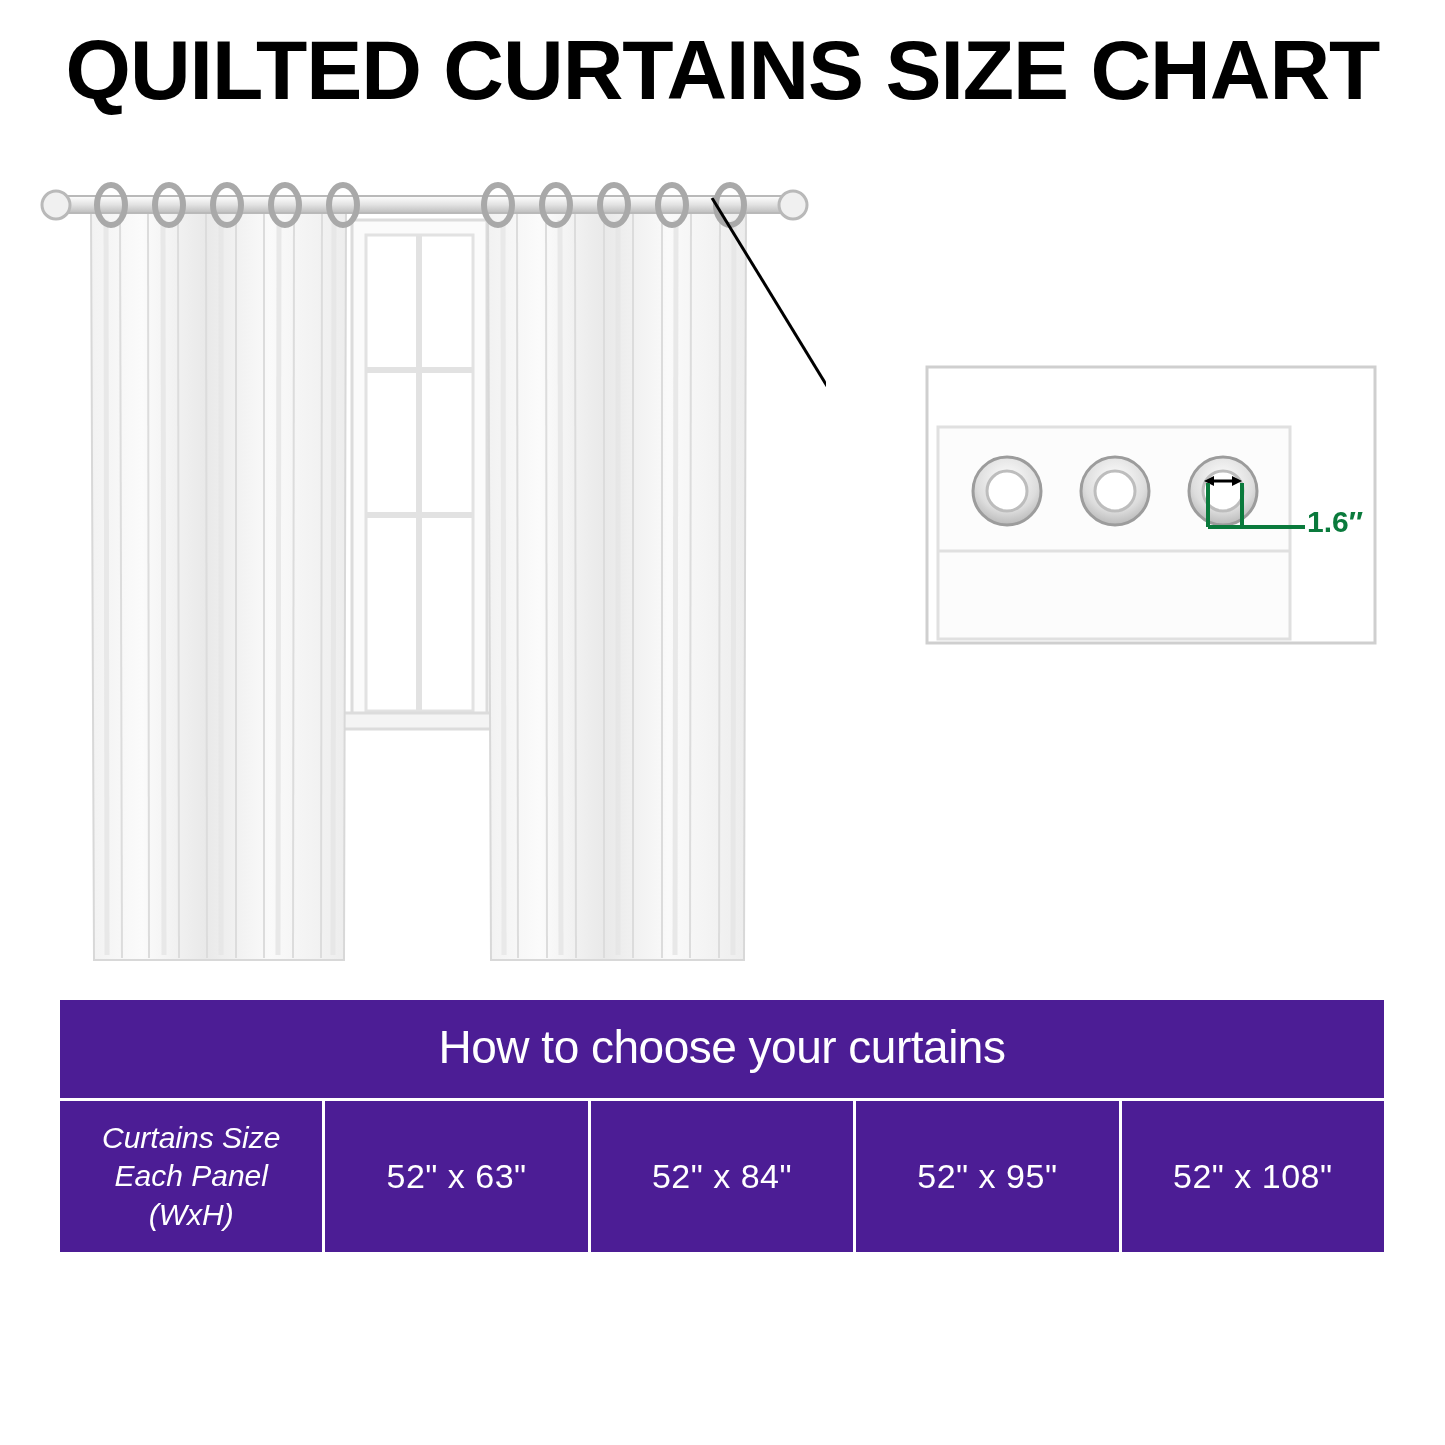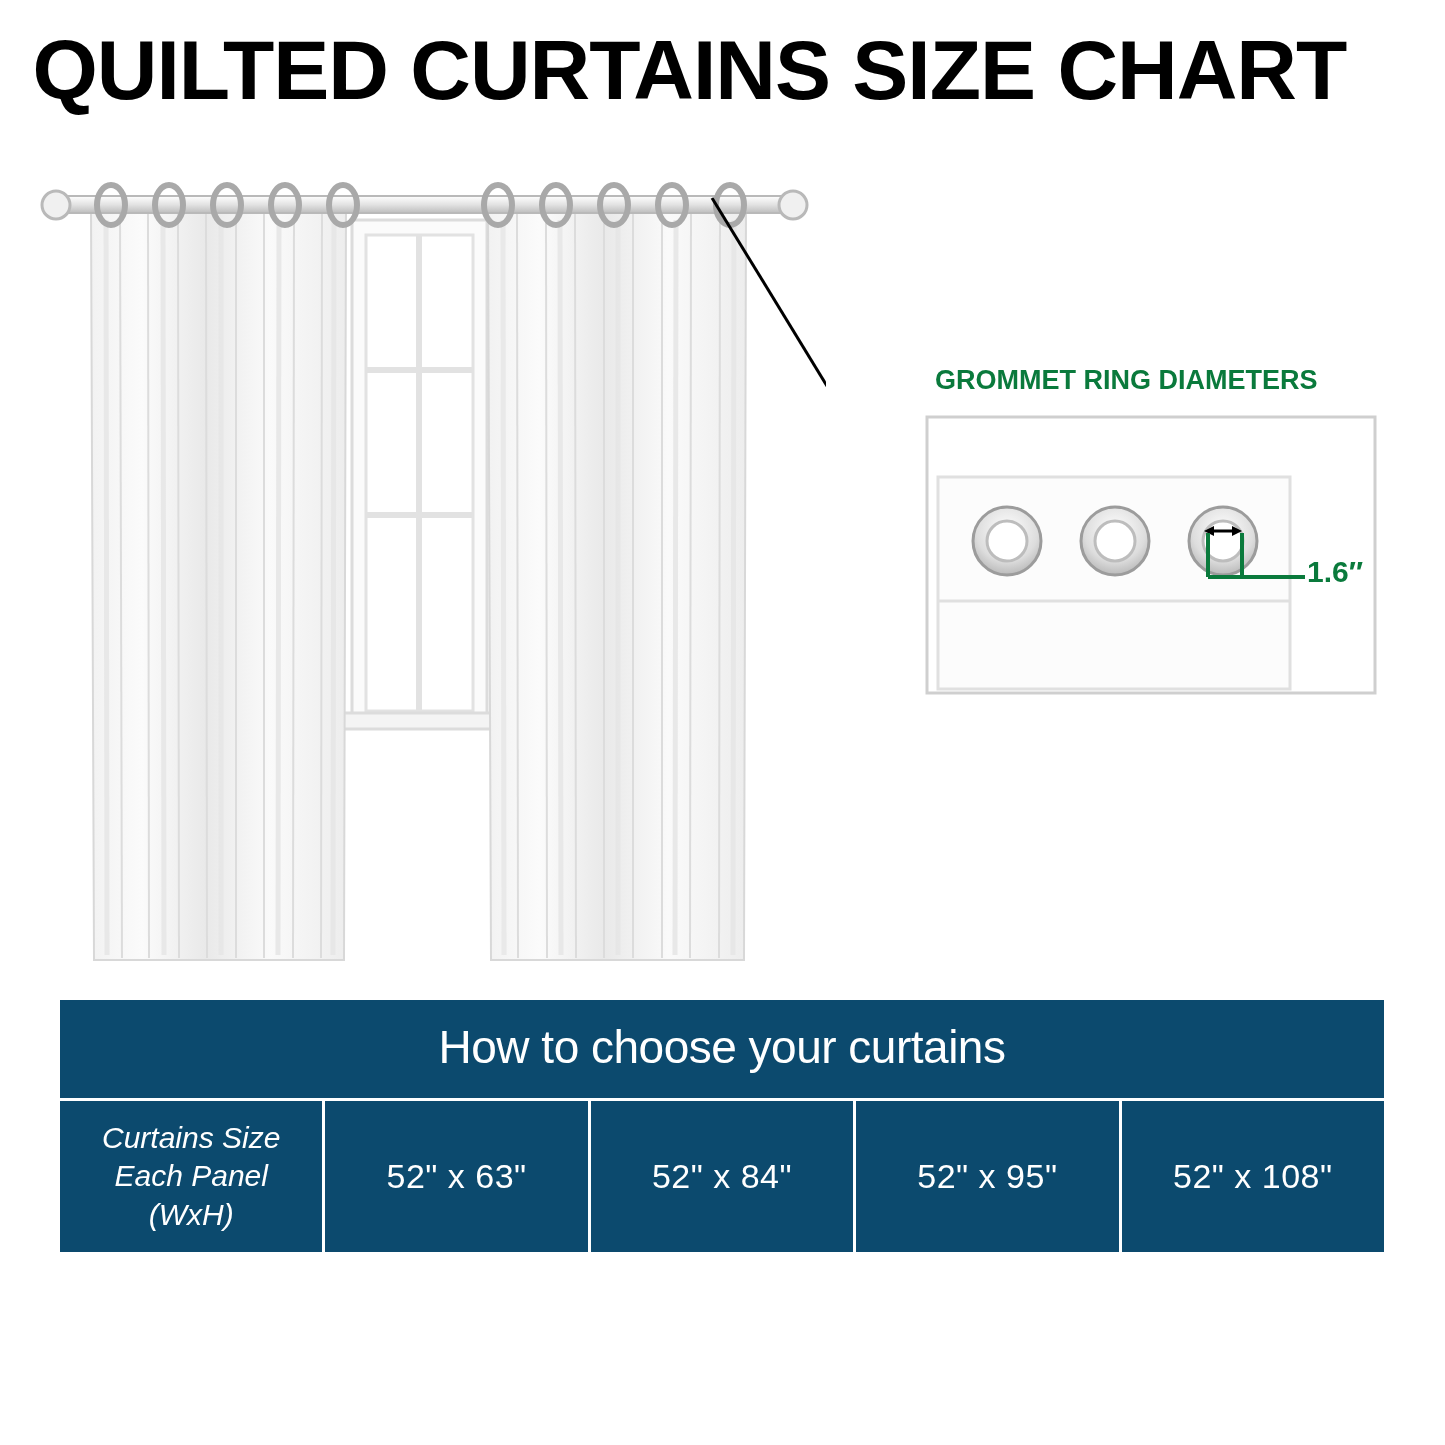"QUILTED CURTAINS SIZE CHART" .title { text-align: none -> center }
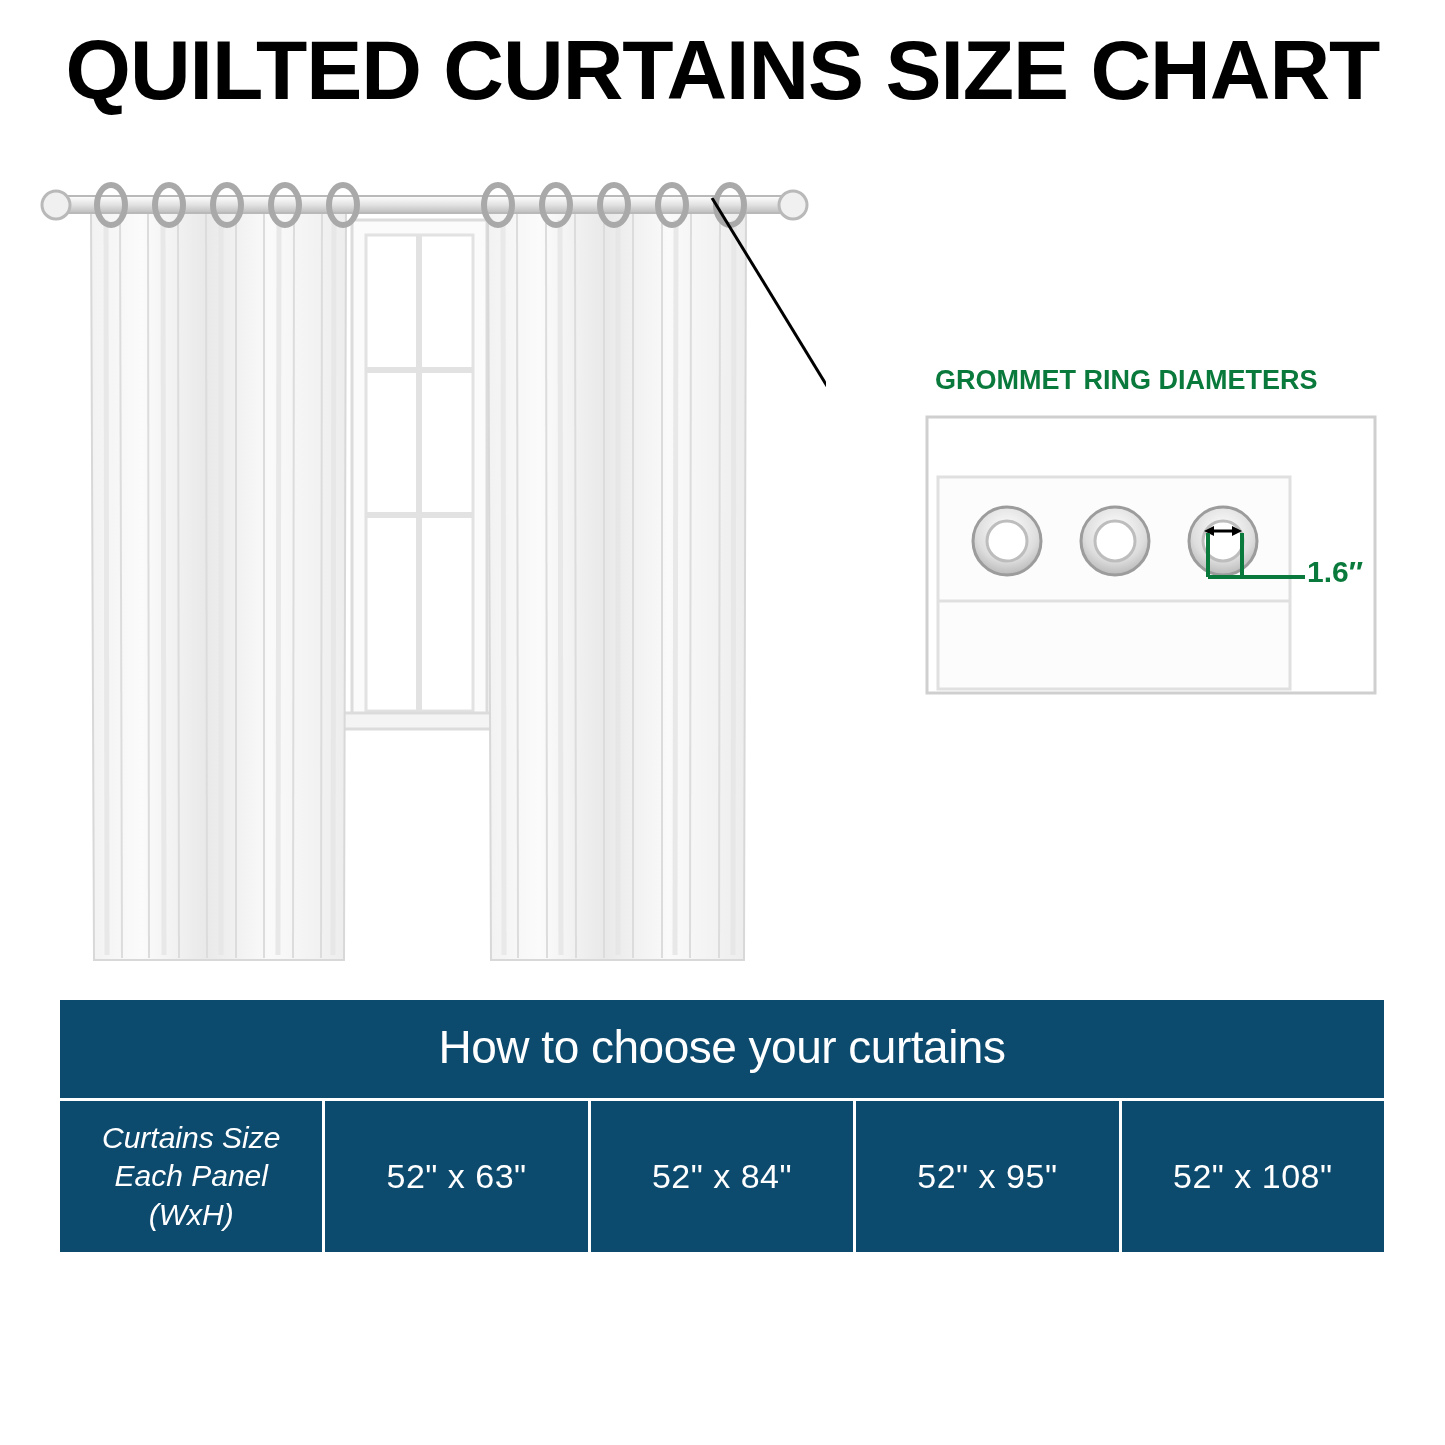"GROMMET RING DIAMETERS" div.grommet-title { html: <div>GROMMET RING DIAMETERS</div> -> none }
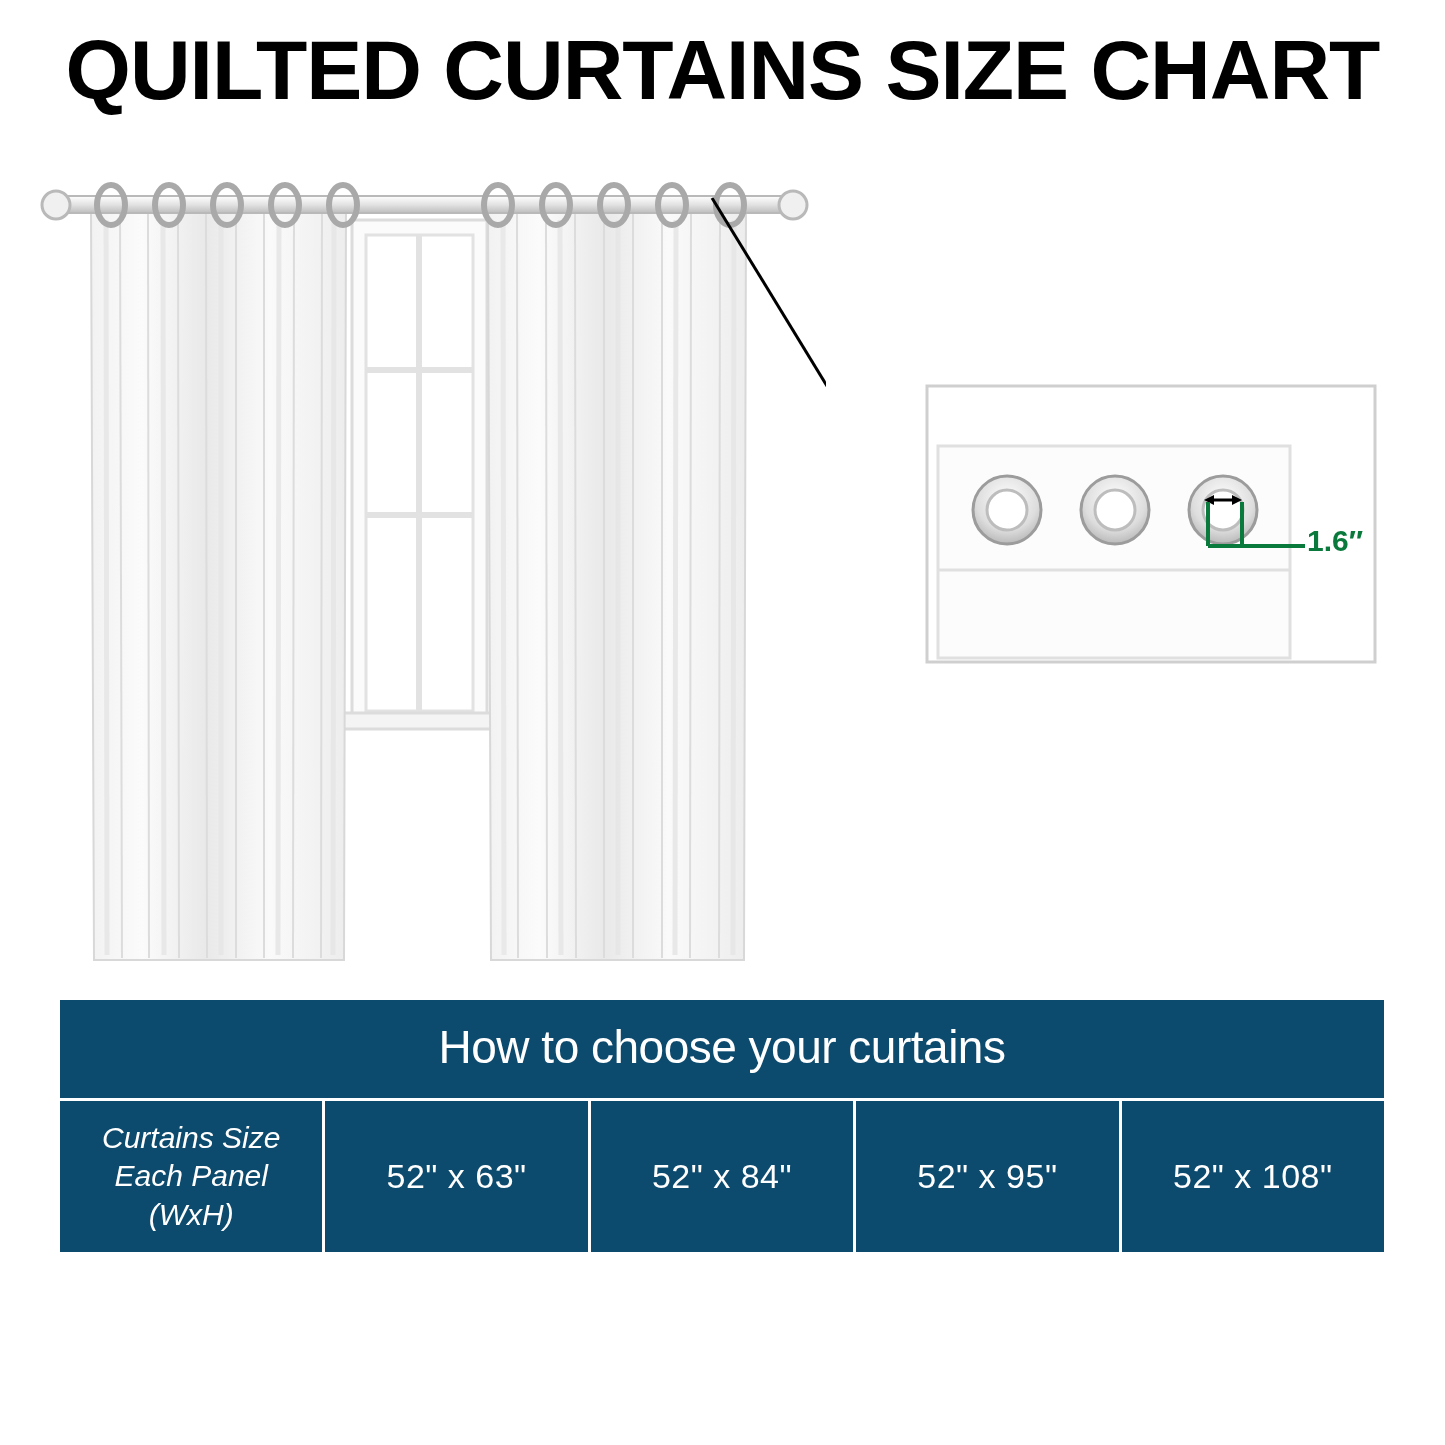"1.6″" .grommet-box { margin-top: 19px -> none }
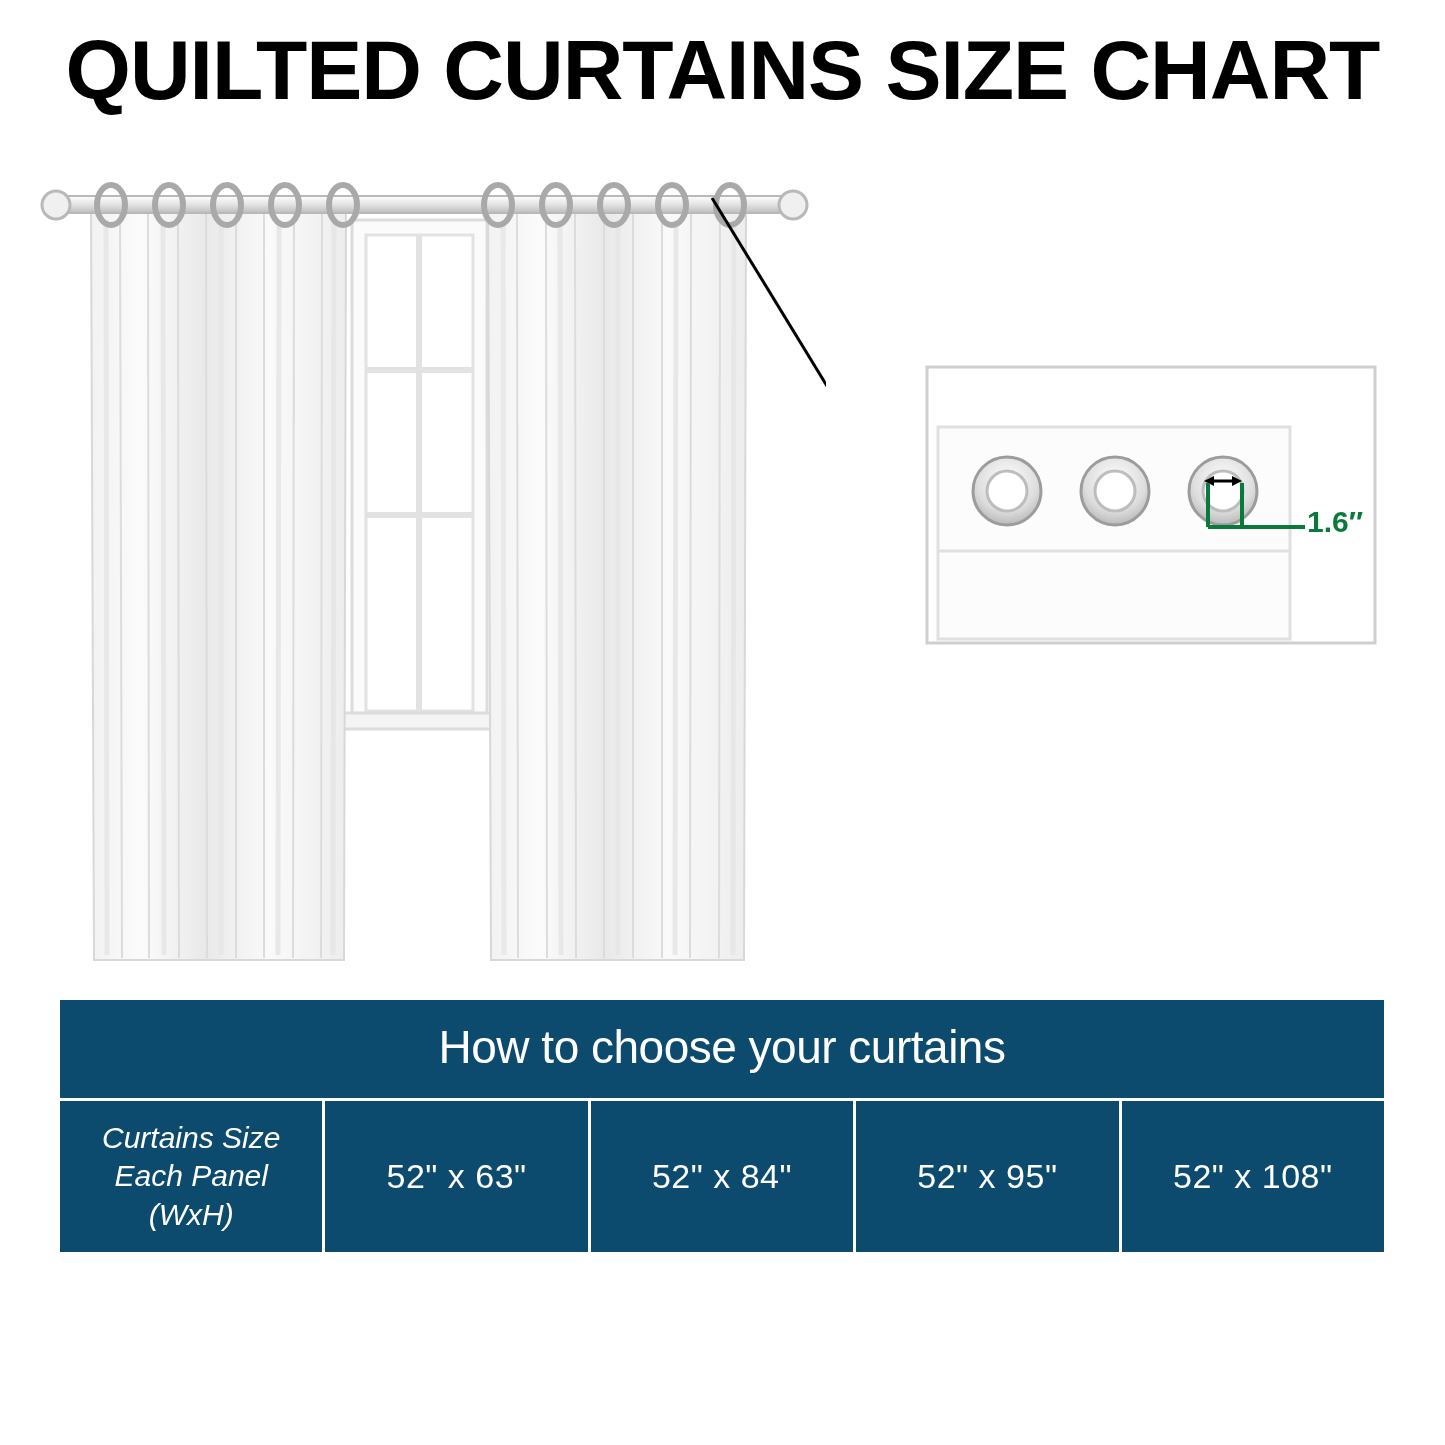"How to choose your curtains" table.size-chart th, table.size-chart td { background: #0c4a6e -> #4c1d95 }
